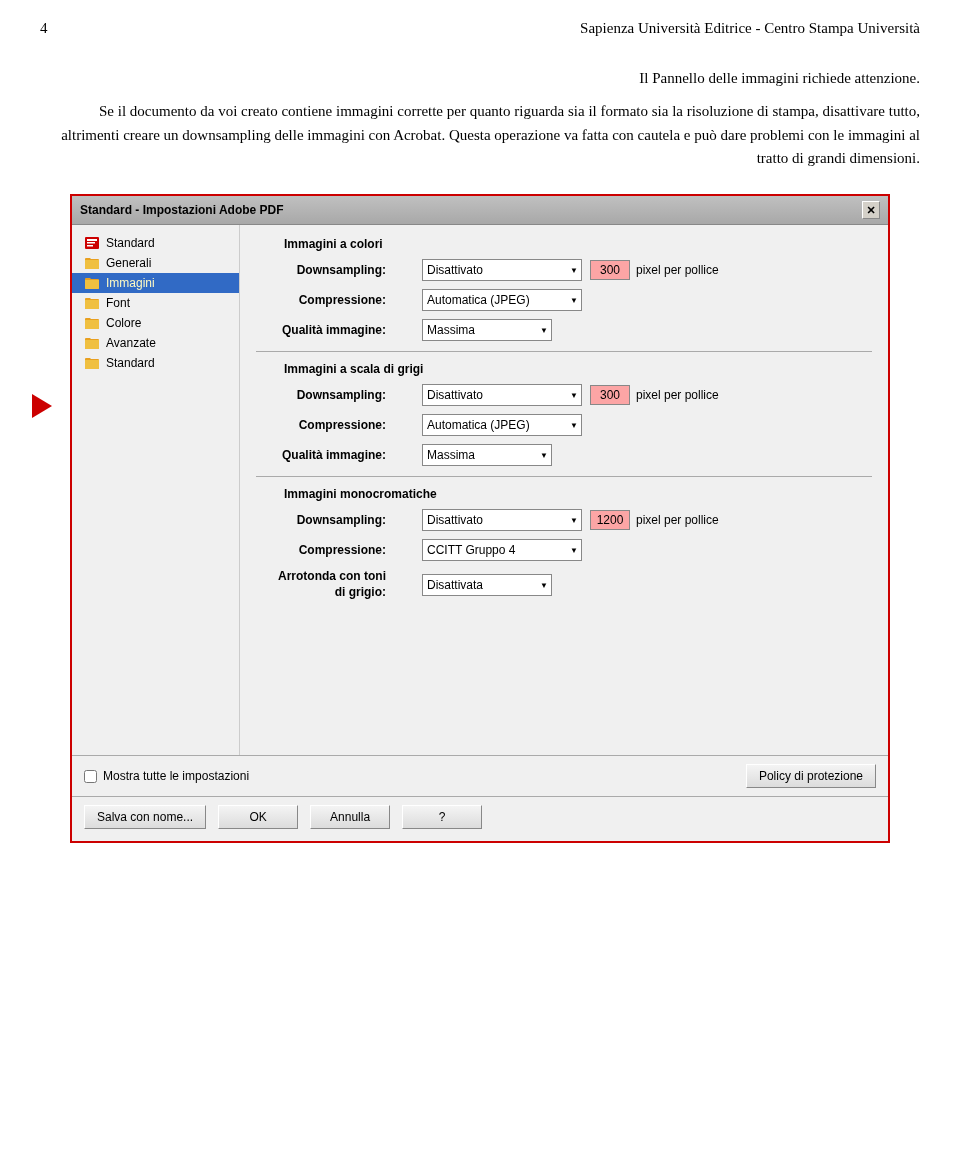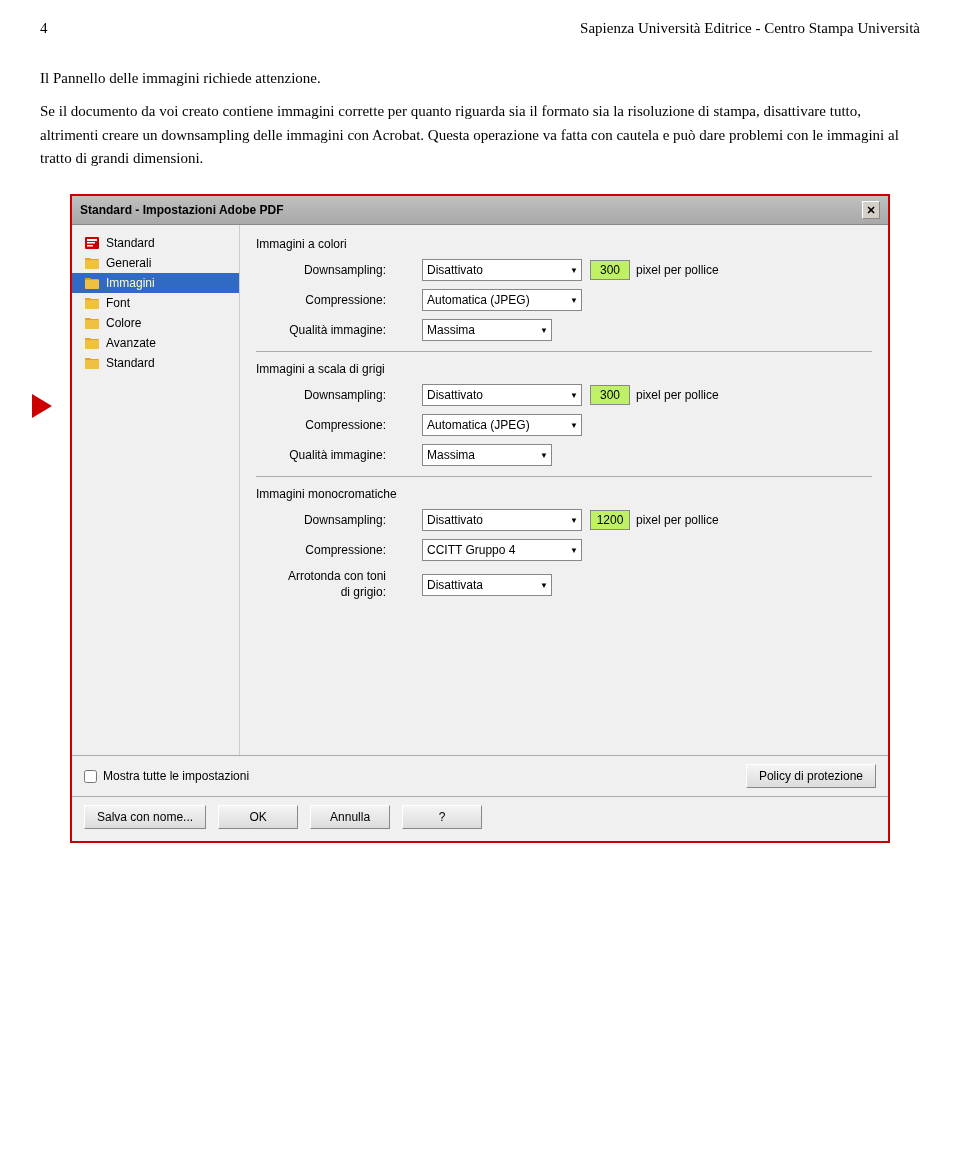"Il Pannello delle immagini richiede" .text-content { text-align: none -> right }
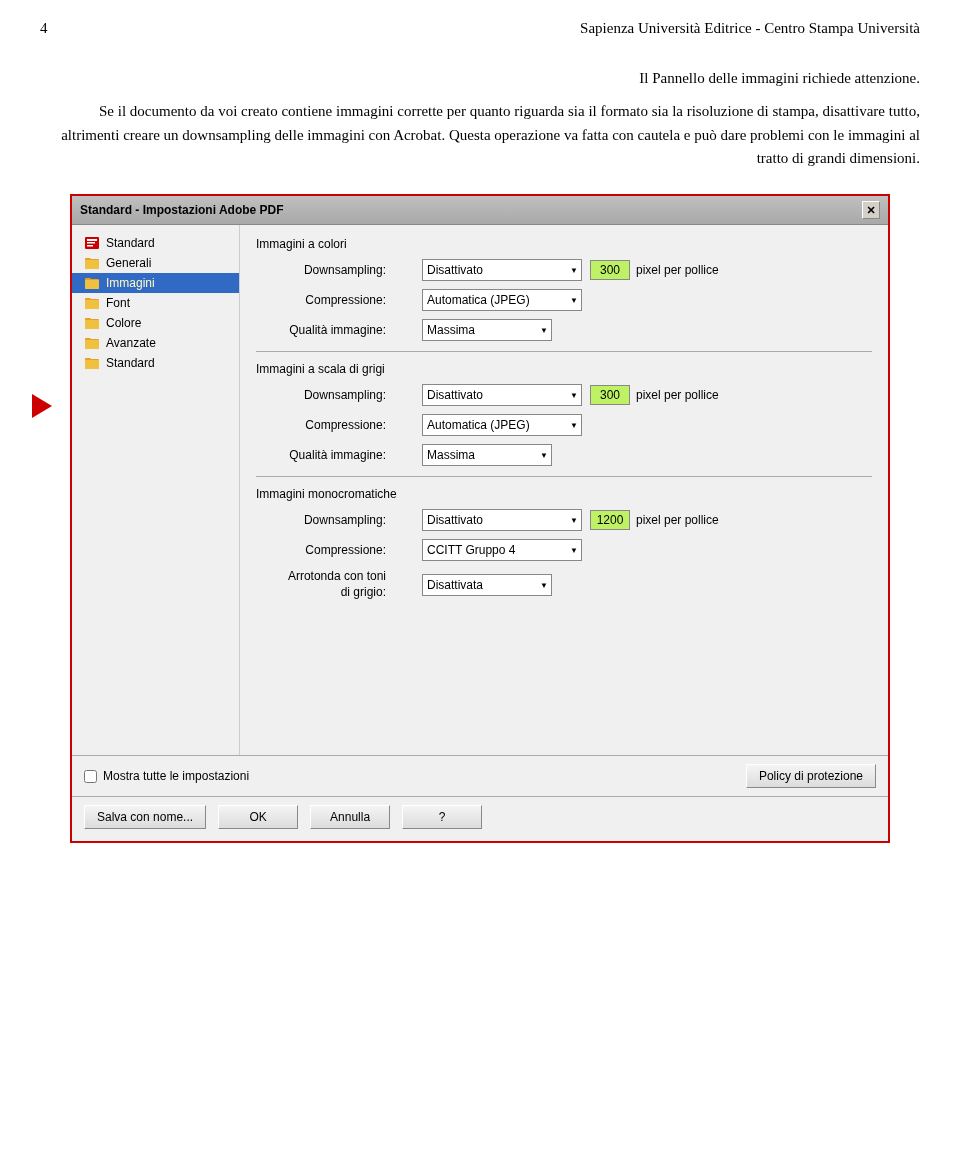"Immagini a colori" .section-title { font-weight: normal -> bold; margin-left: none -> 28px }
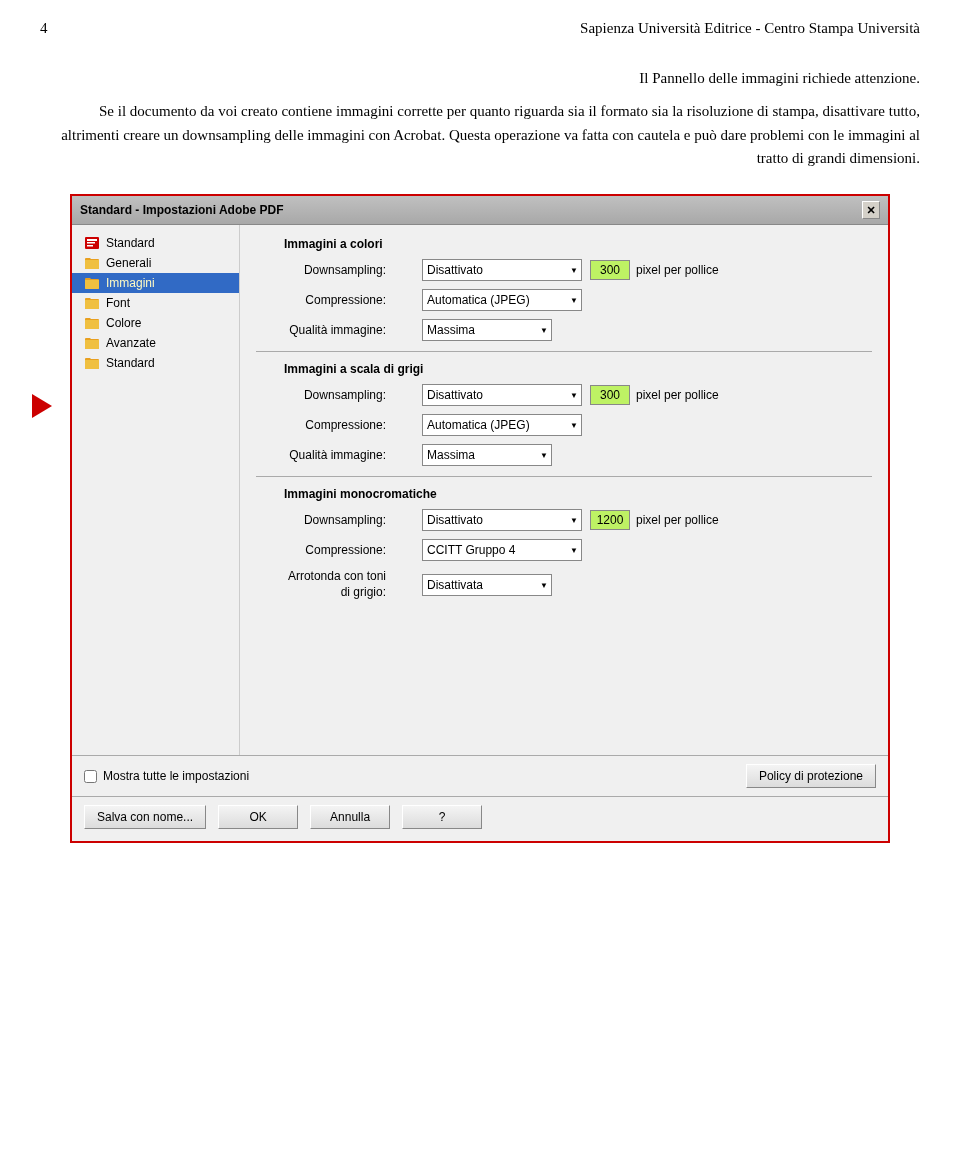"Downsampling:" .form-label { font-weight: none -> bold }
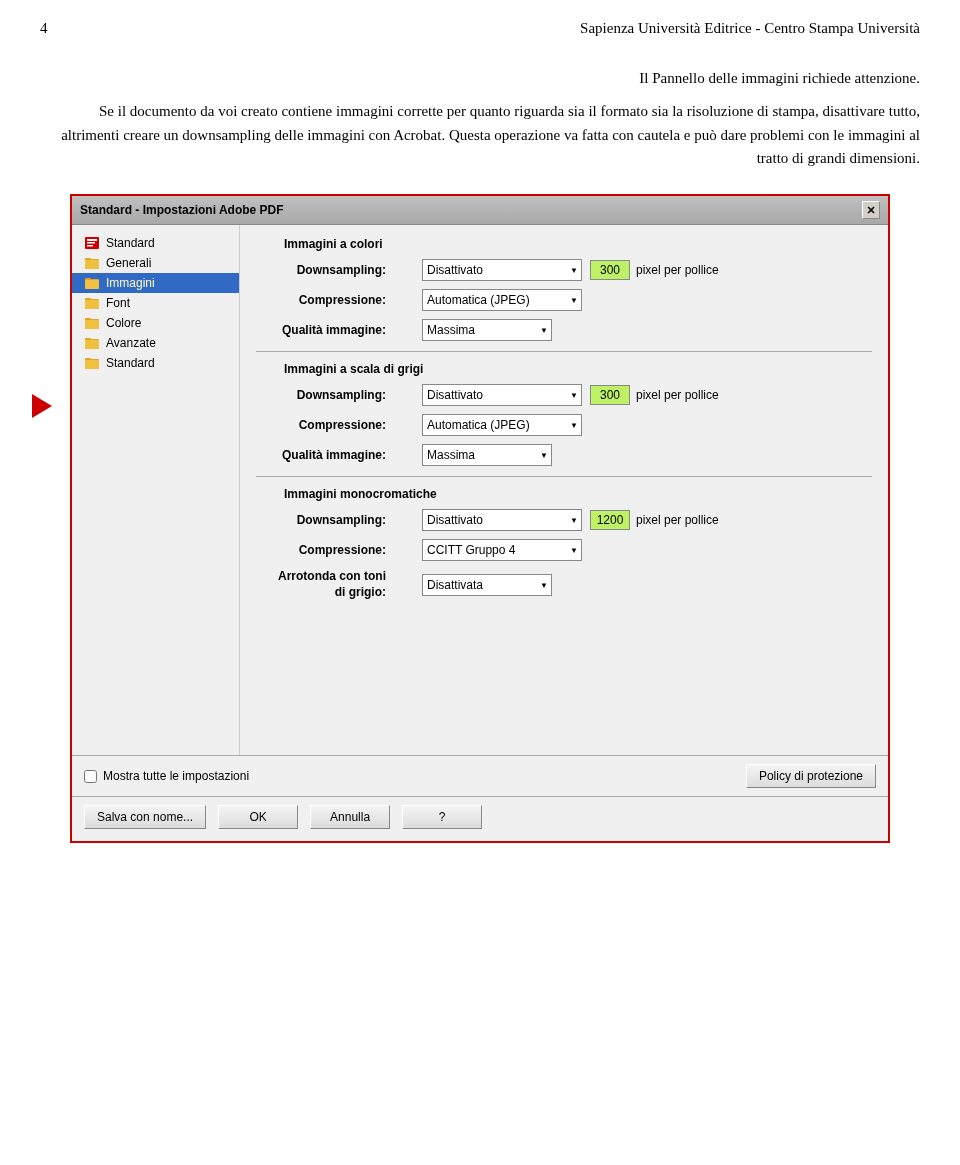"300" .pixel-value { background: #bef264 -> #fca5a5 }
